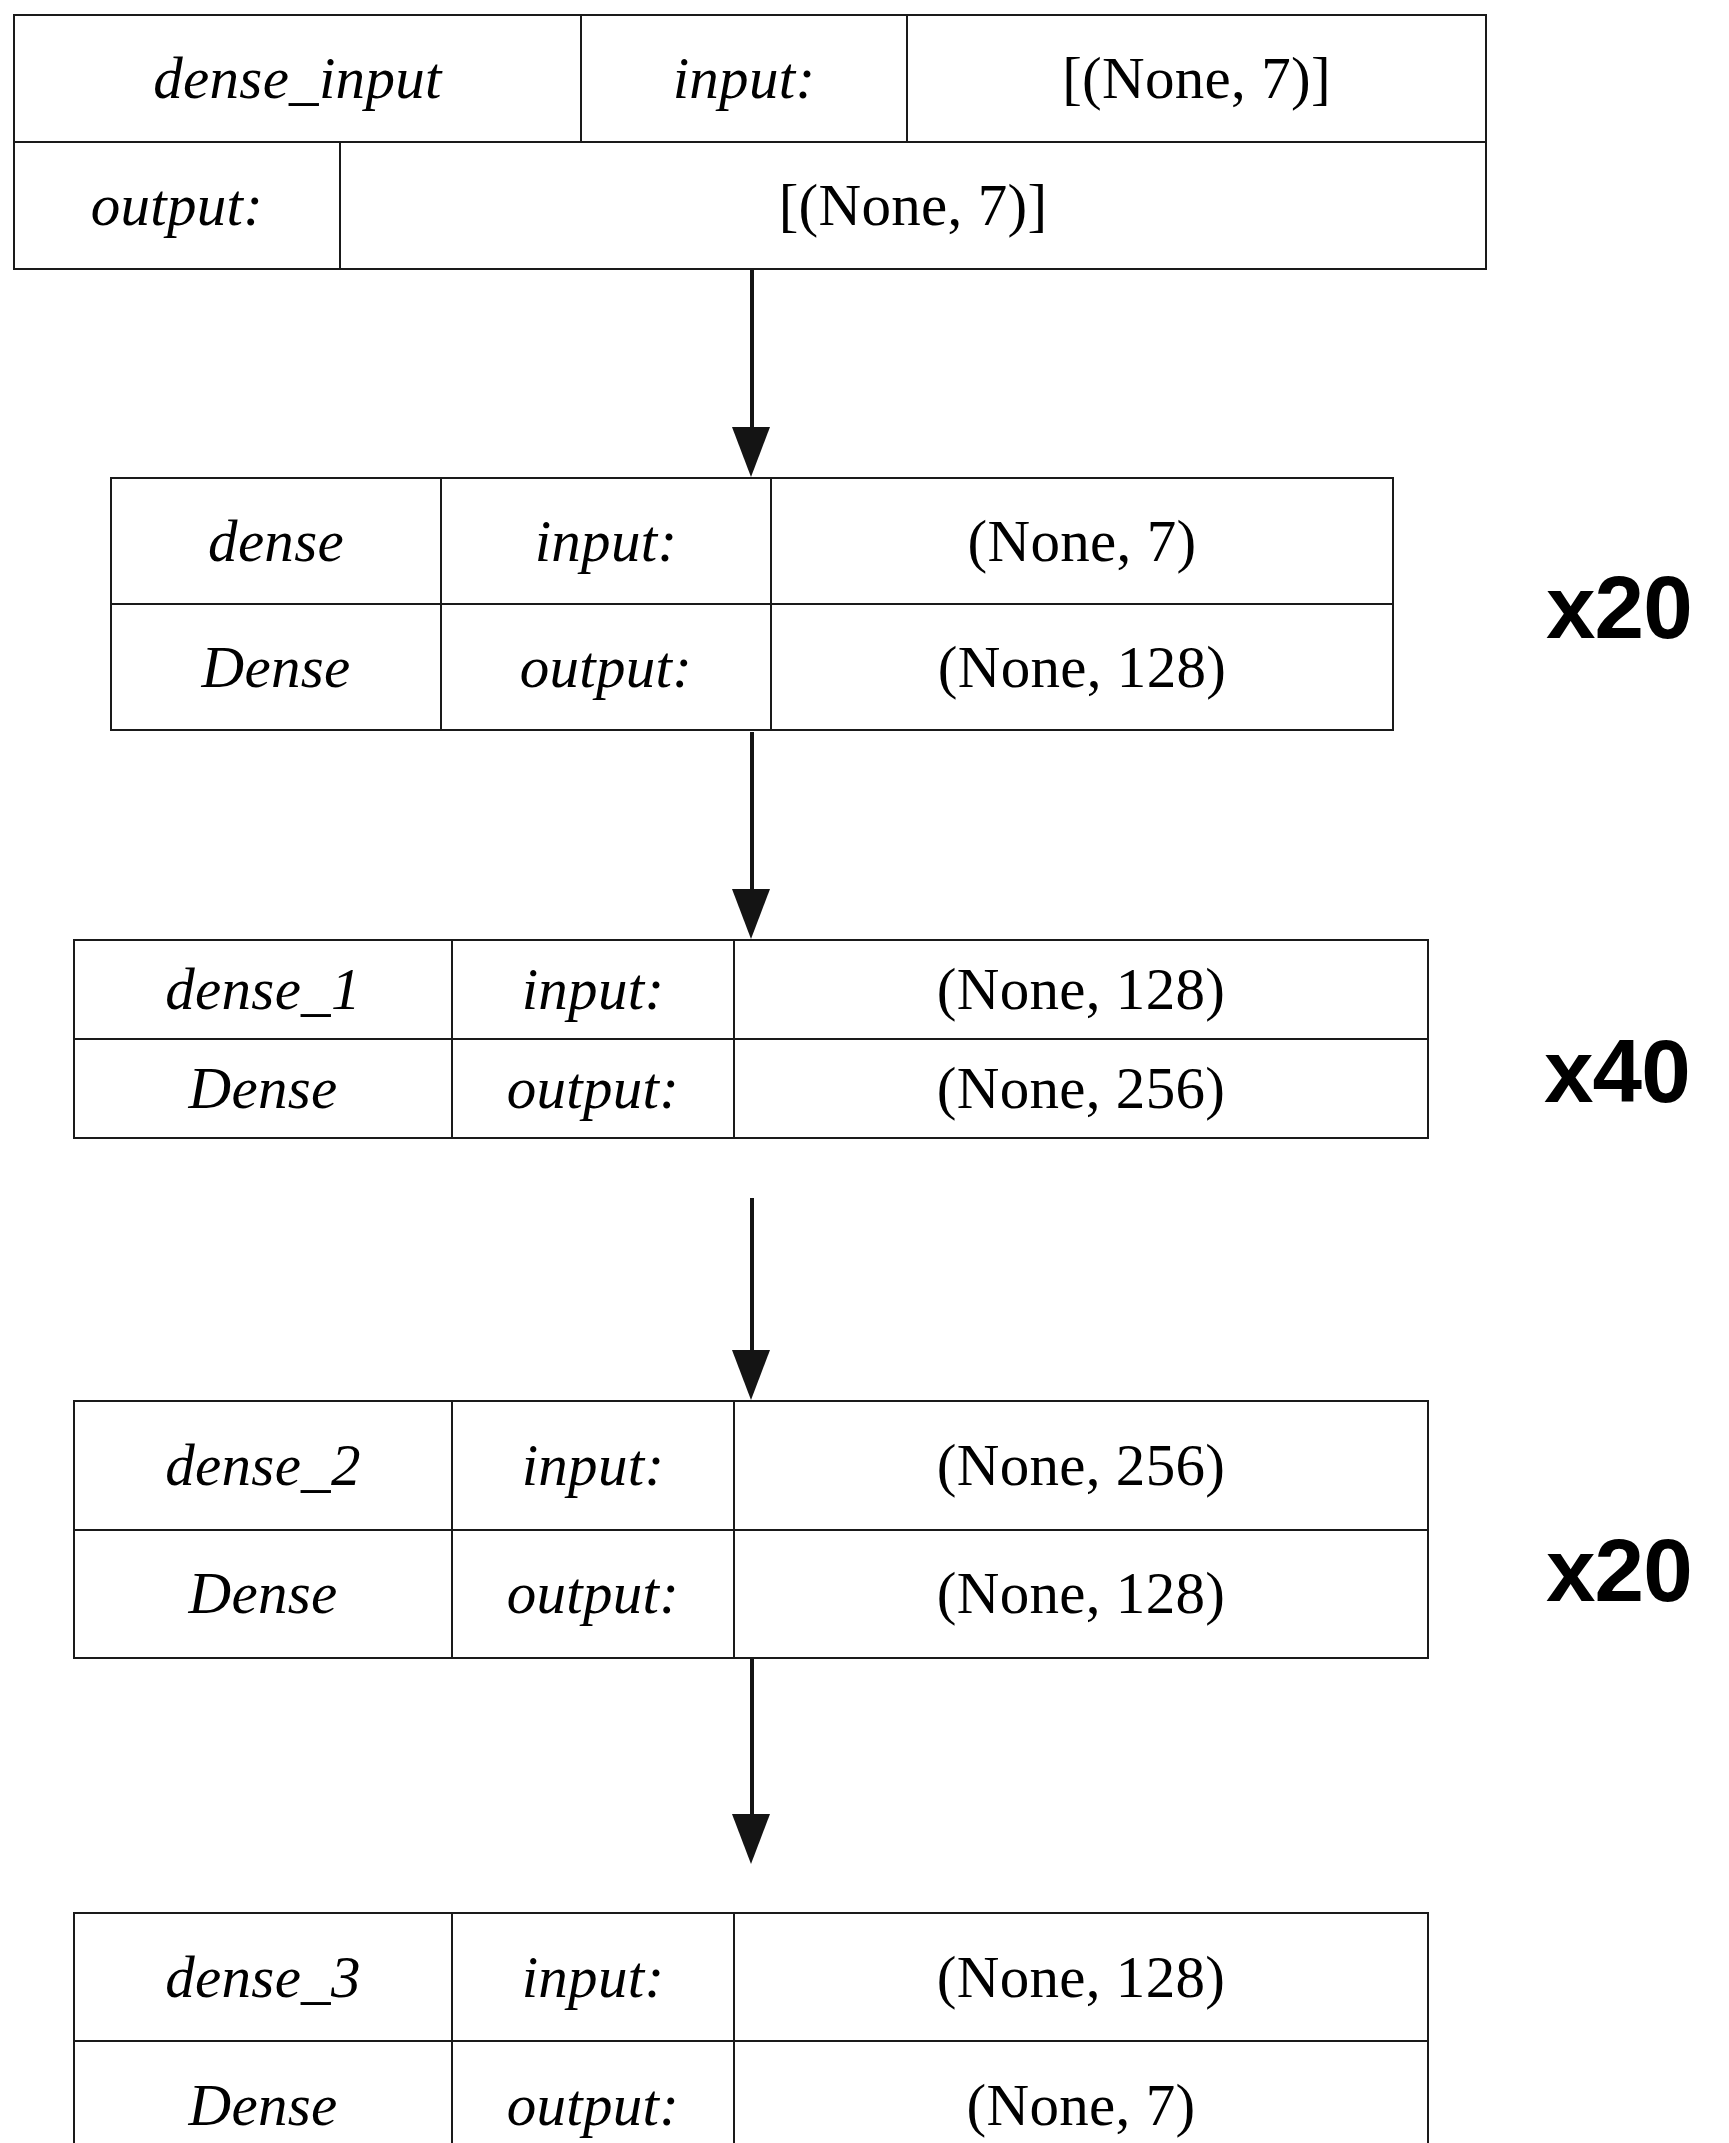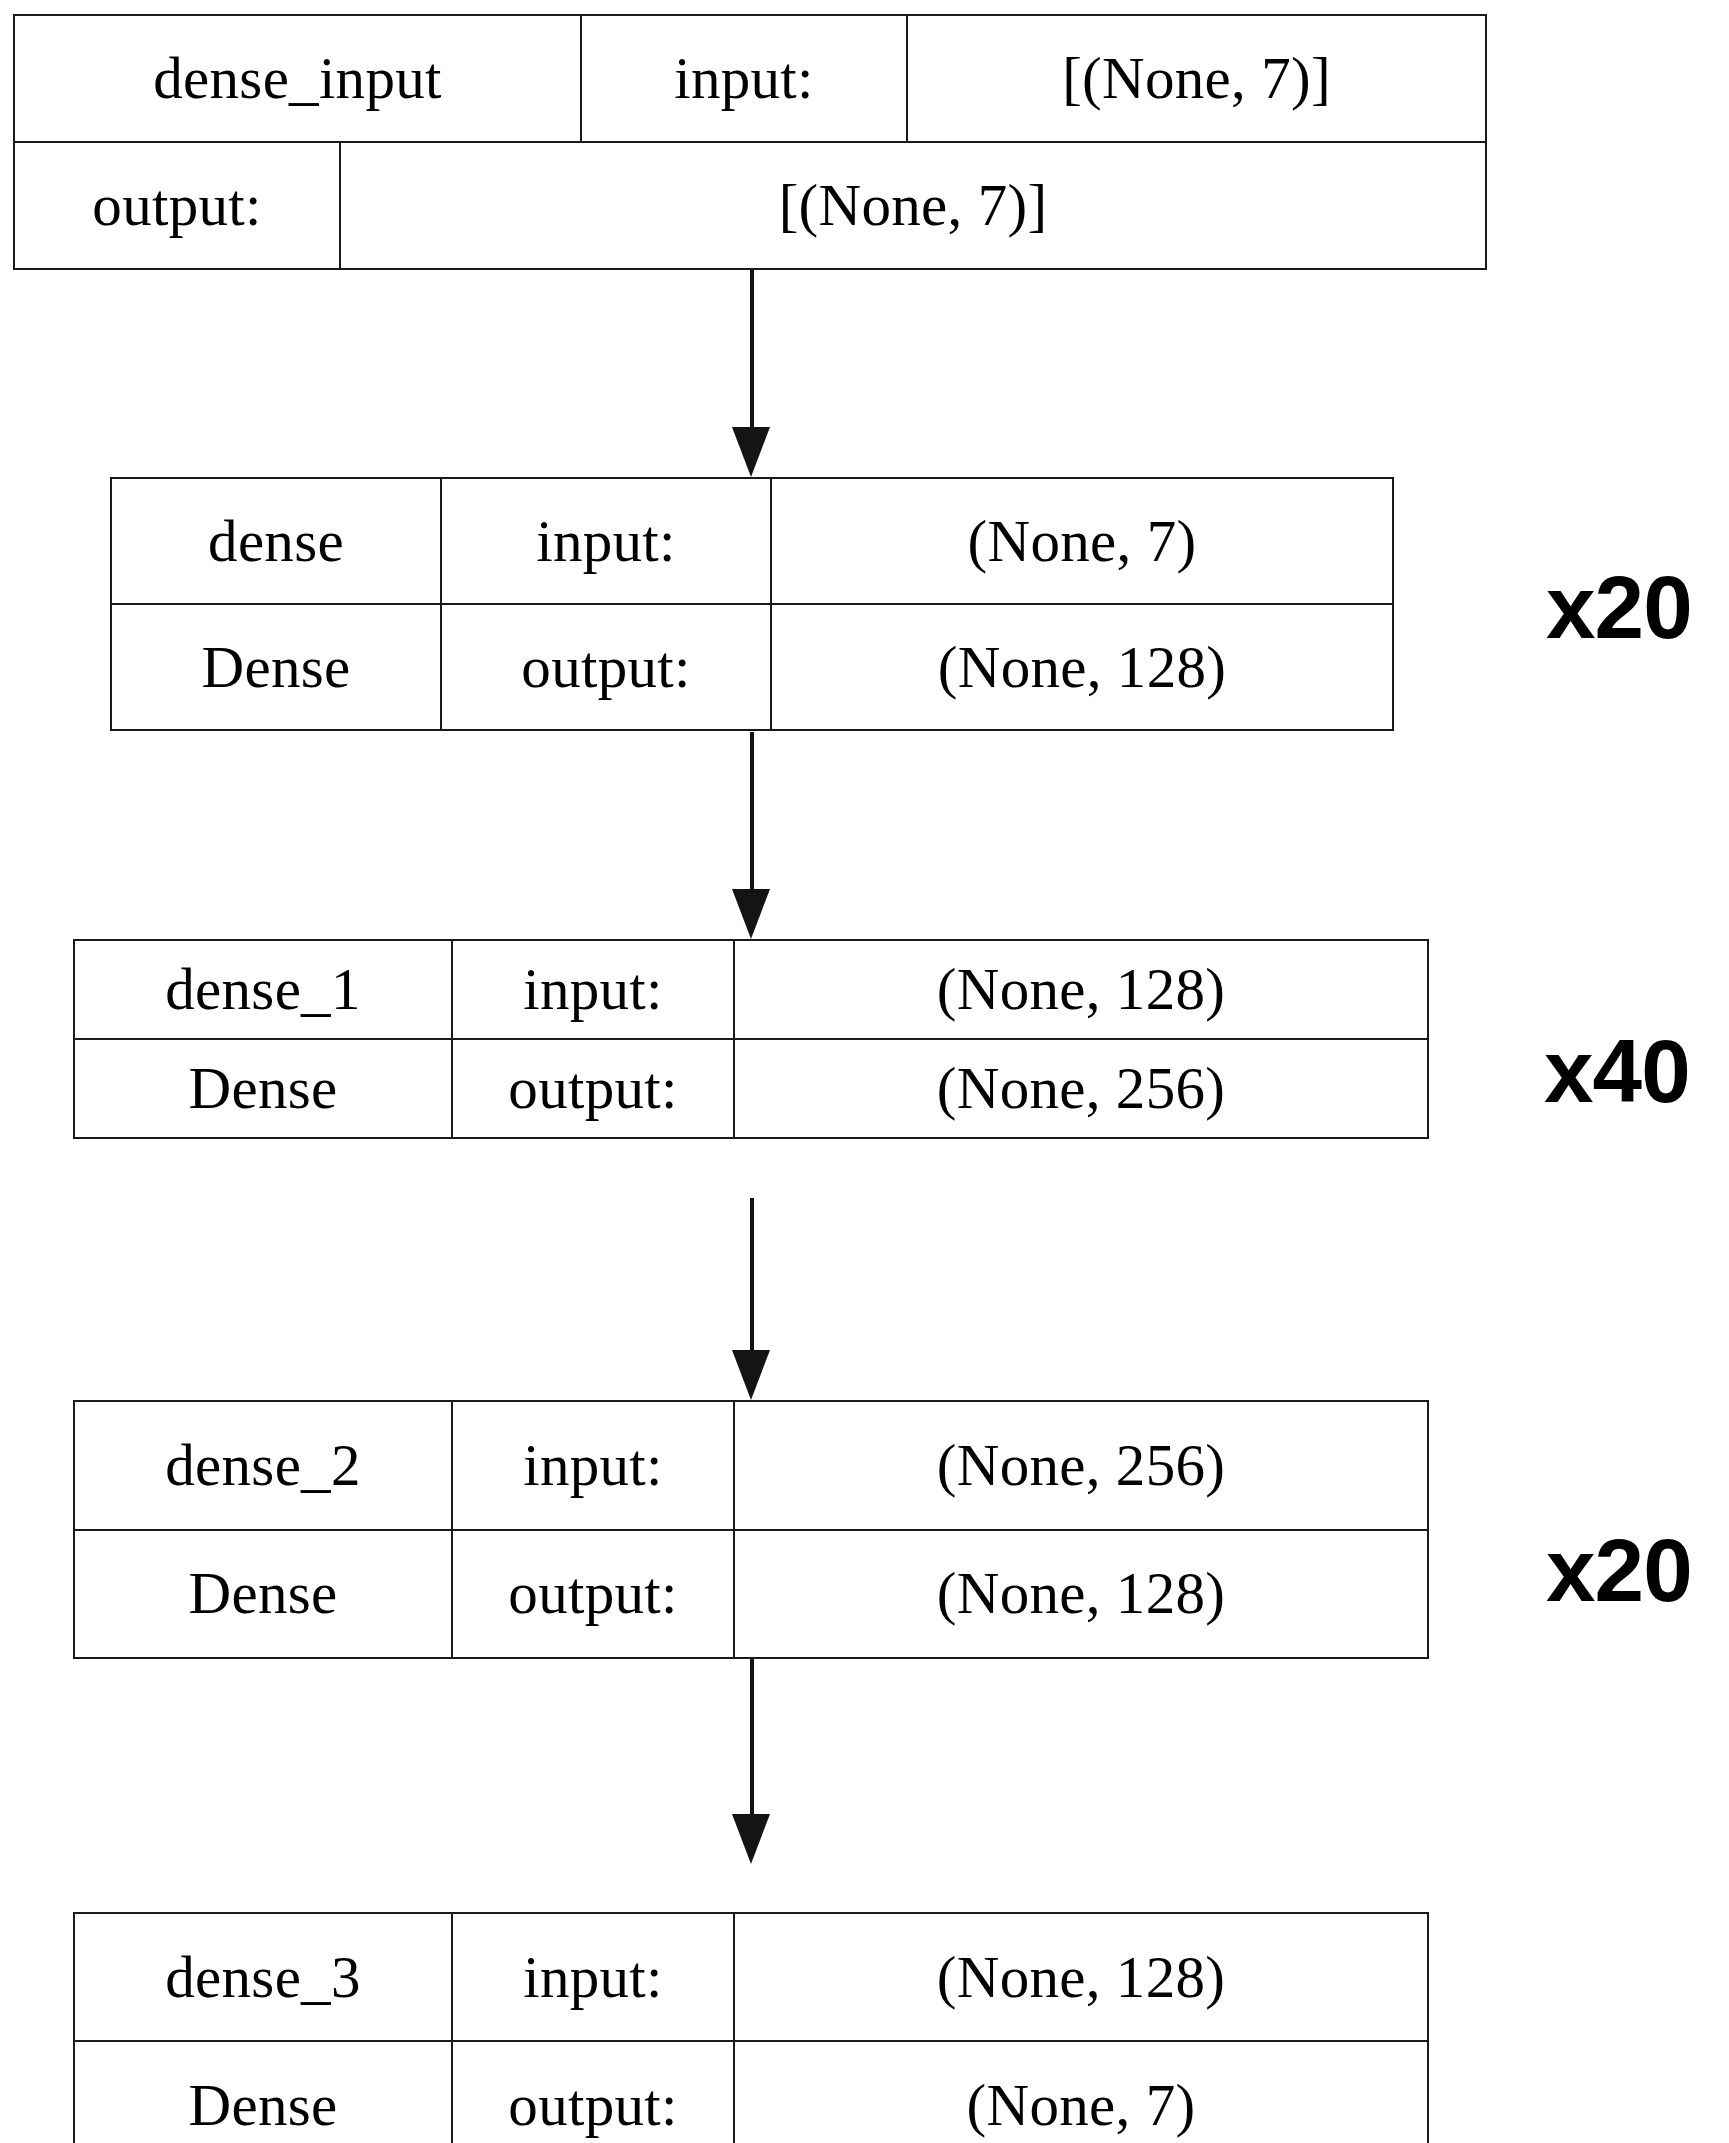"dense_input" .cell.c-name { font-style: none -> italic }
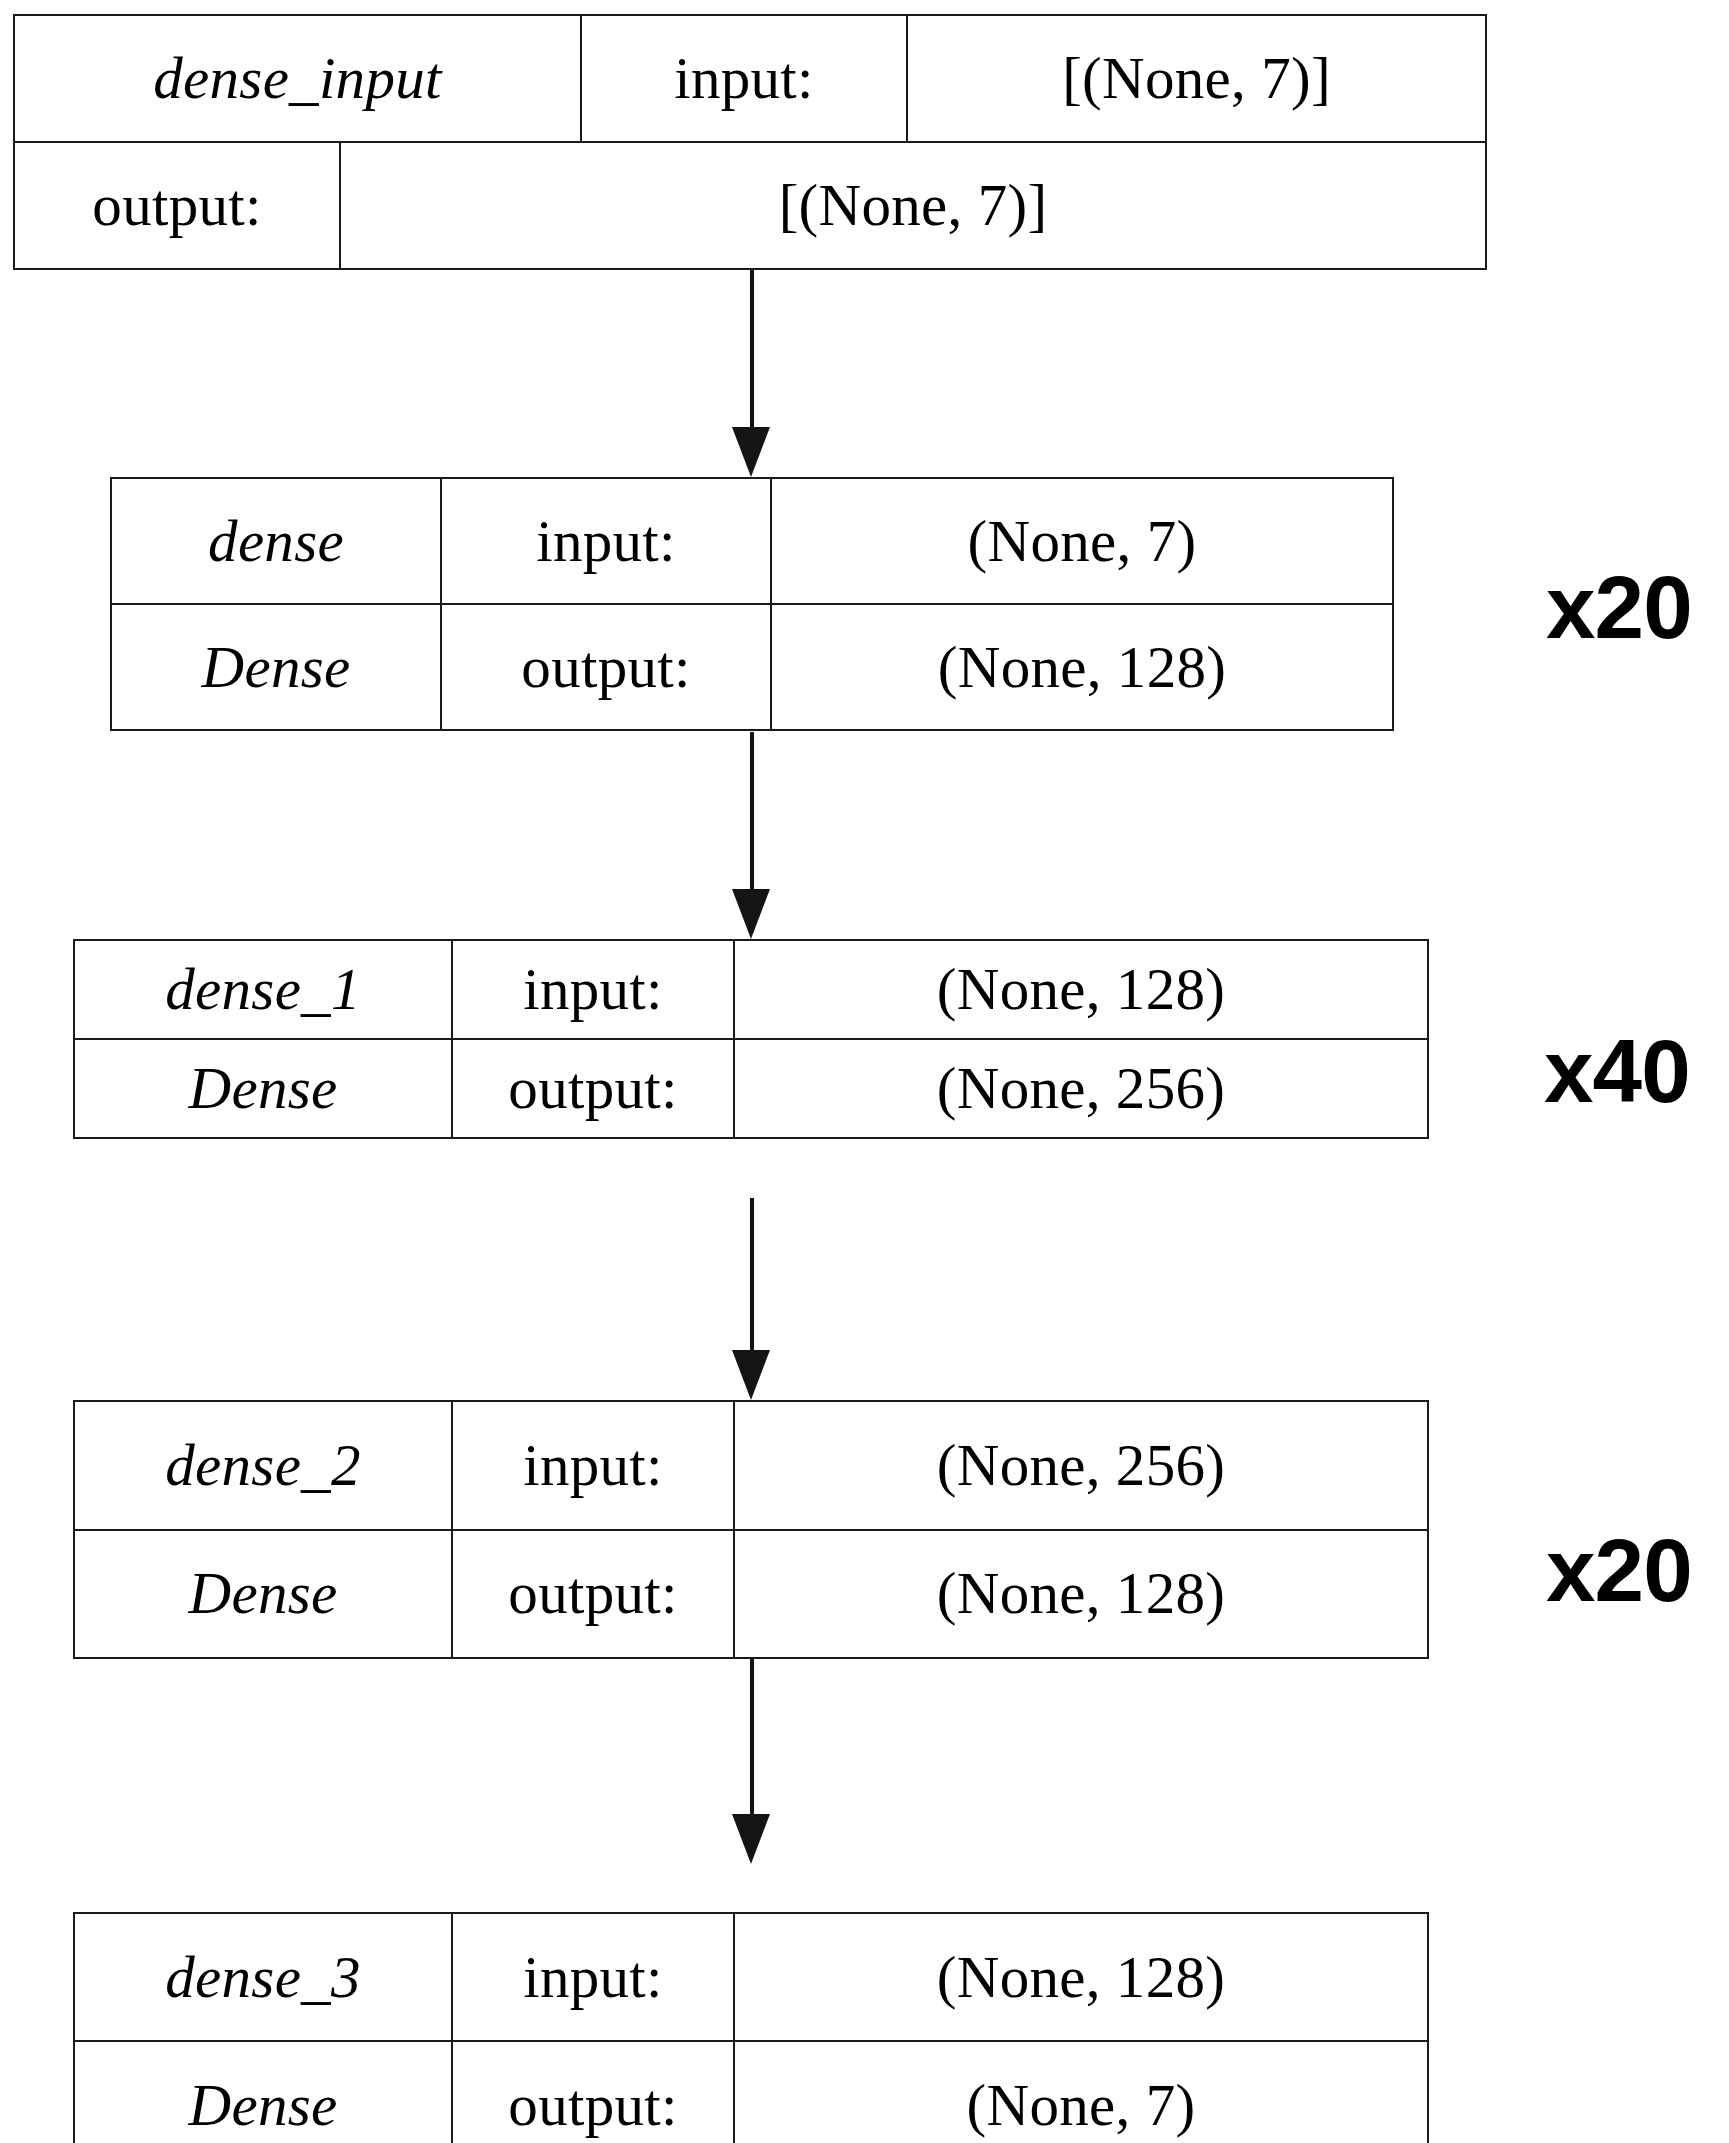"input:" .cell.c-io { font-style: none -> italic }
